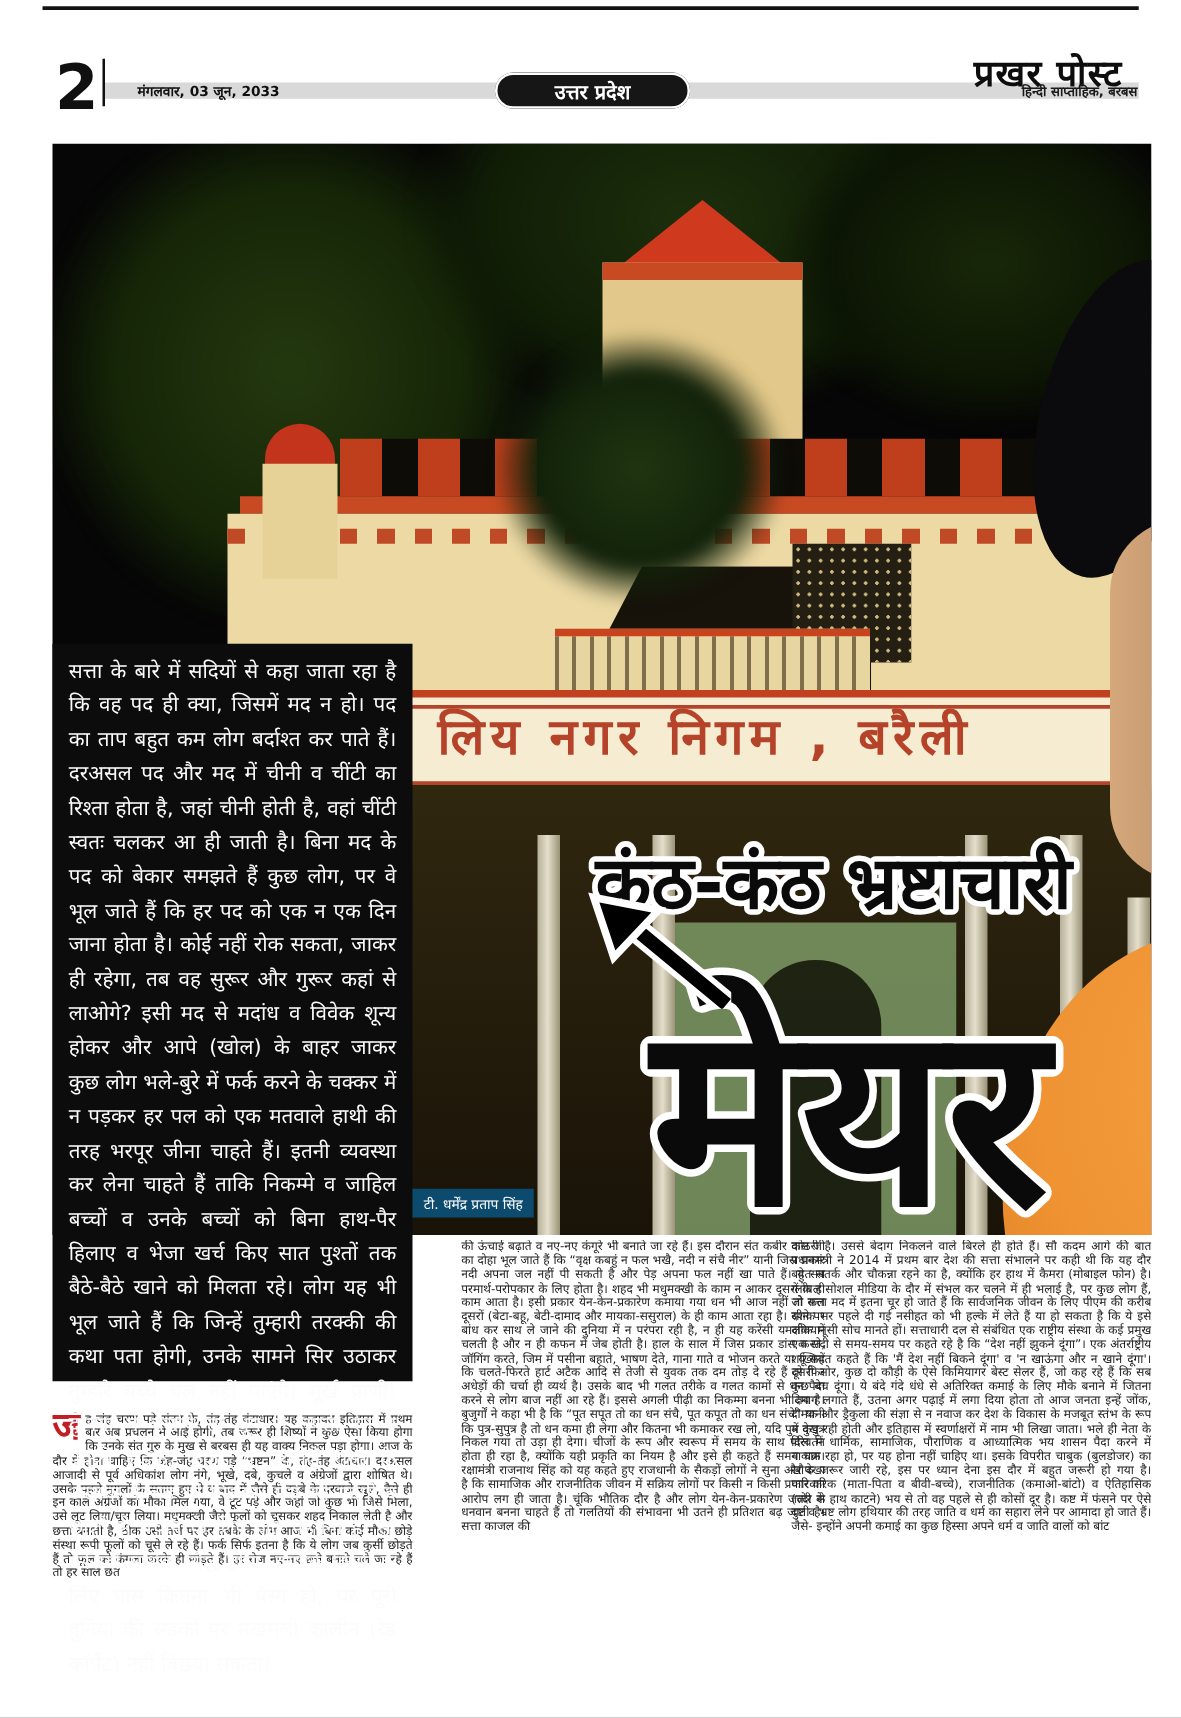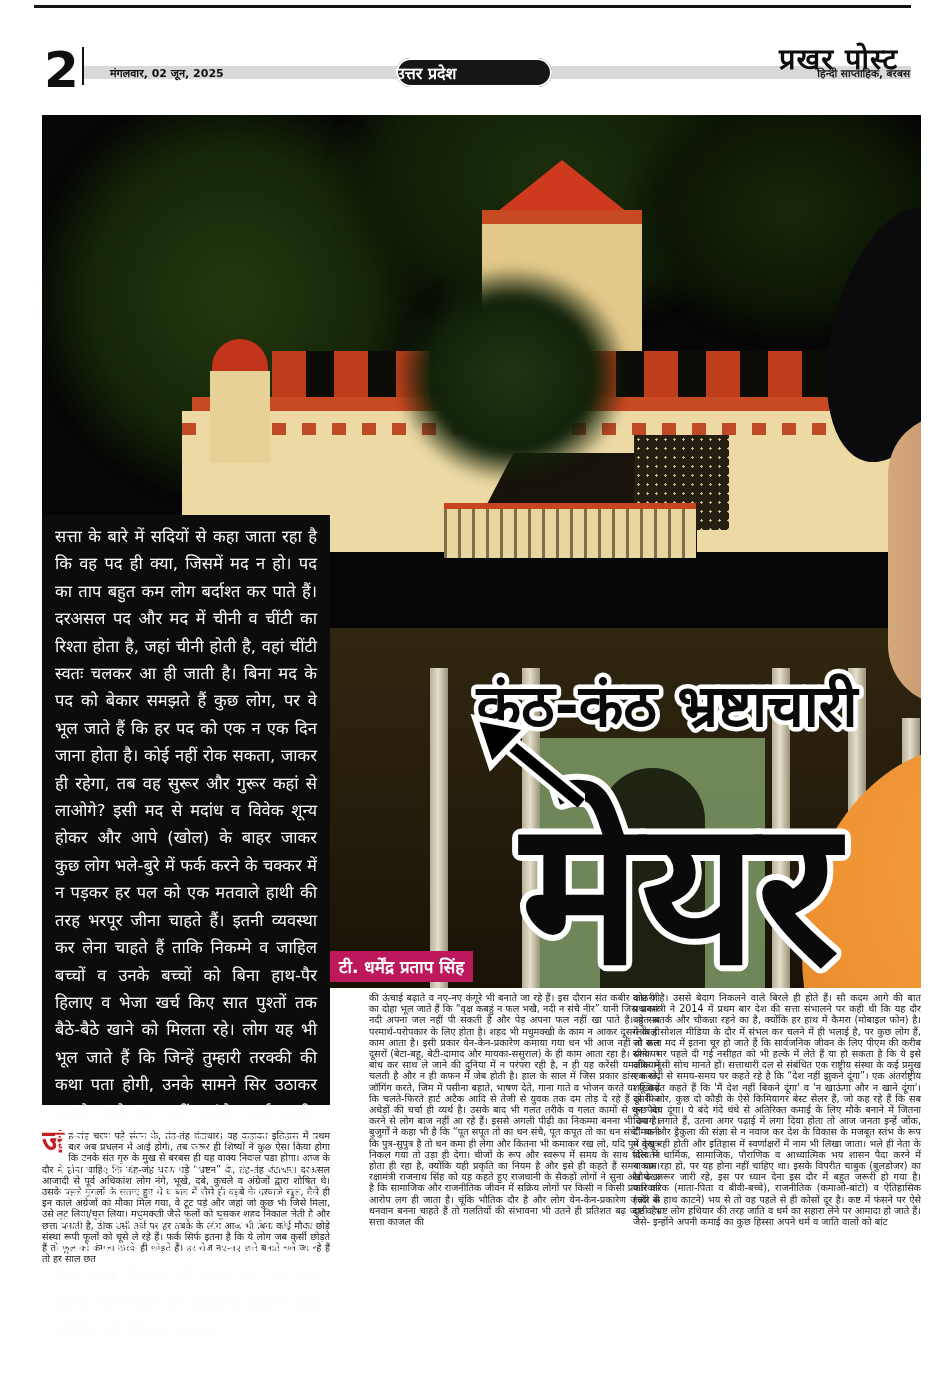"मंगलवार, 02 जून, 2025" div.abs { text: 02 जून, 2025 -> 03 जून, 2033 }
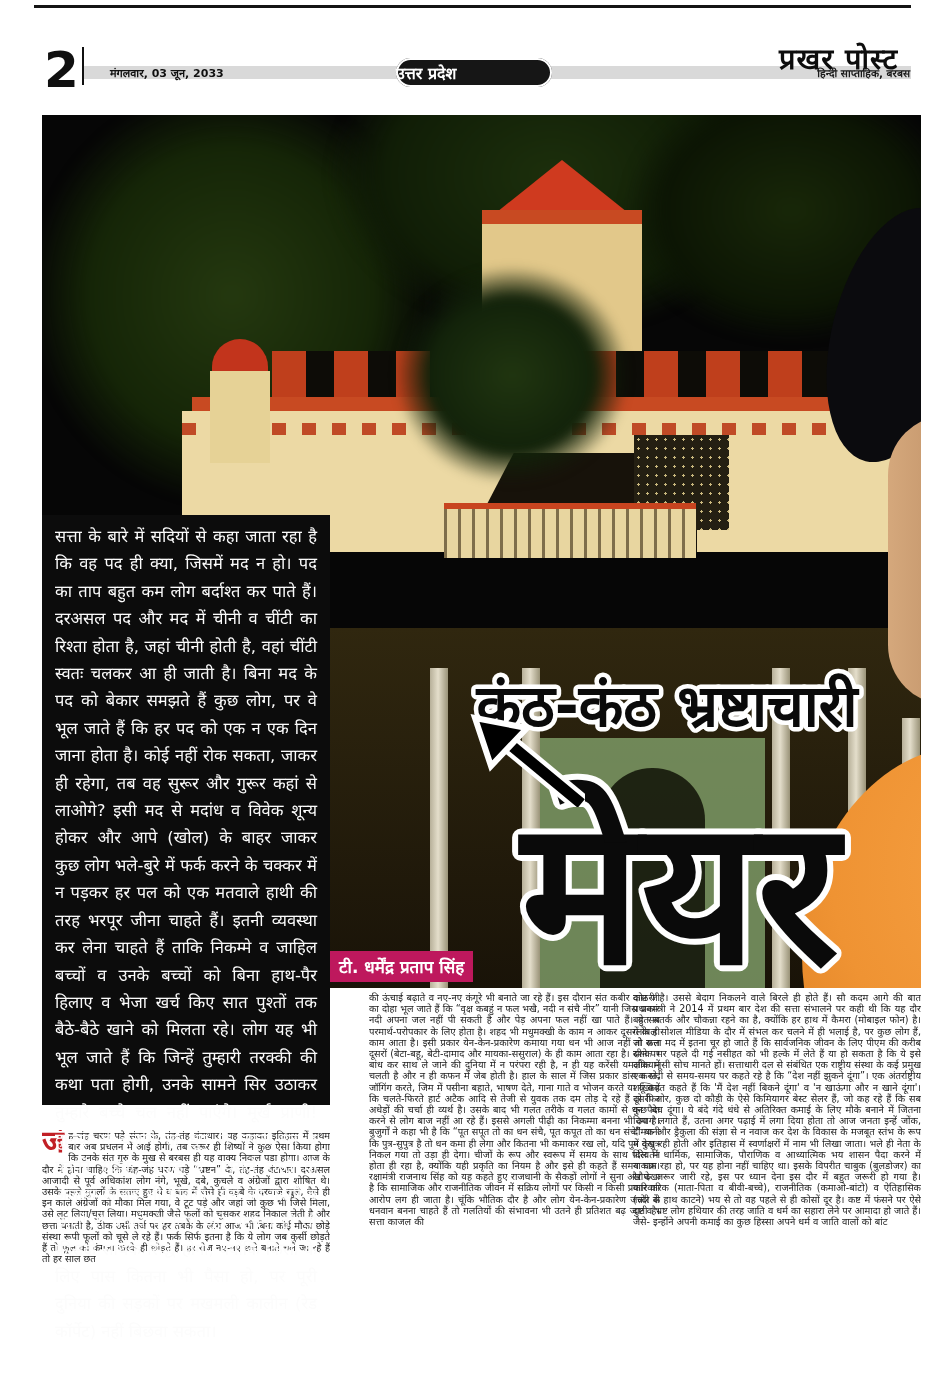"उत्तर प्रदेश" .section-pill { justify-content: none -> center }
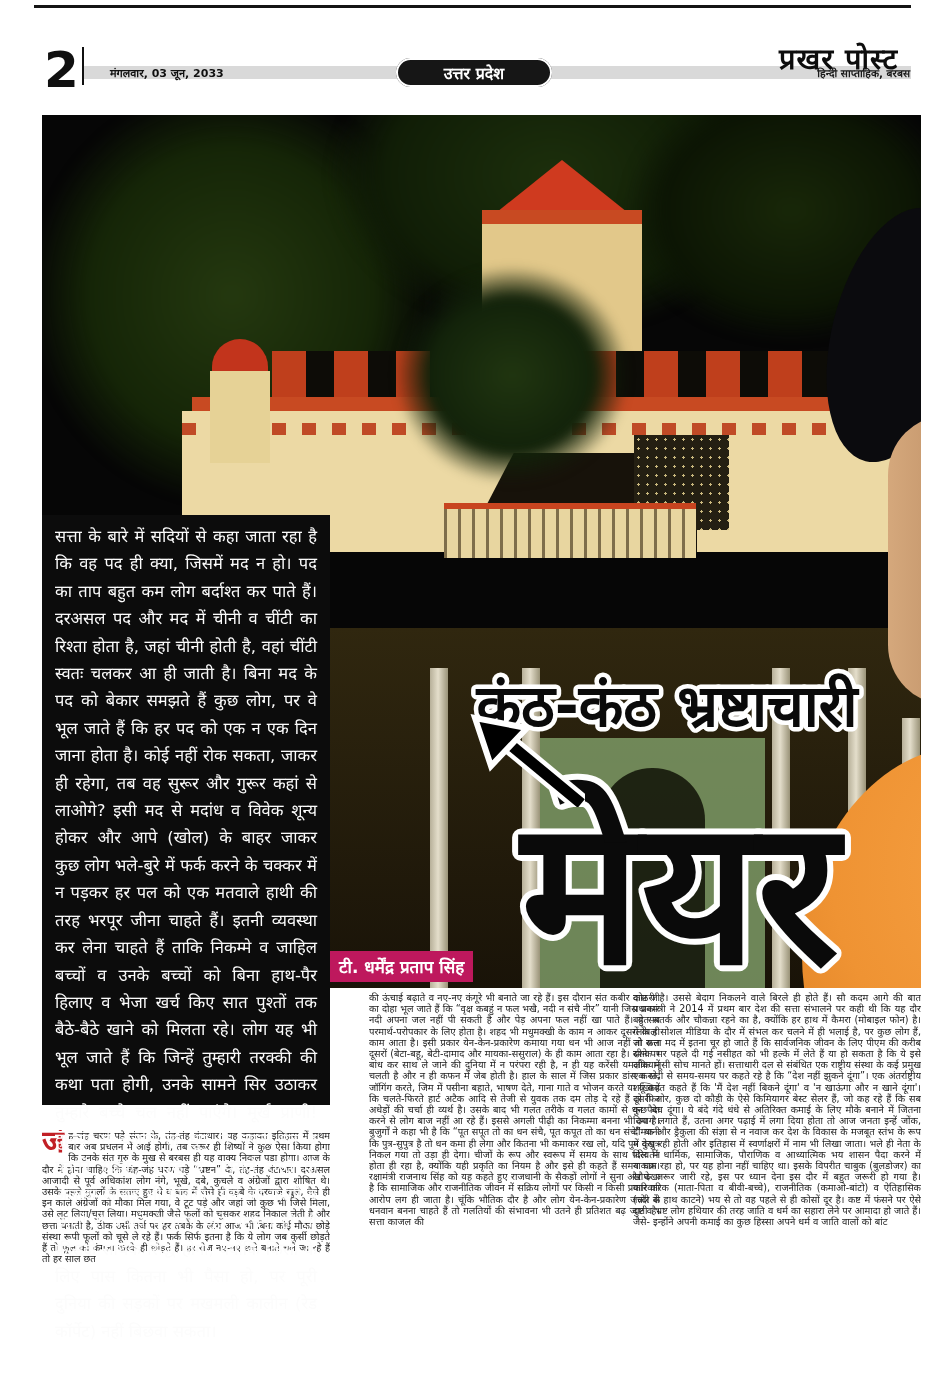"लिय नगर निगम , बरैली" div.abs { html: none -> <div> <div></div> <div>लिय नगर निगम , बरैली</div> </div> }
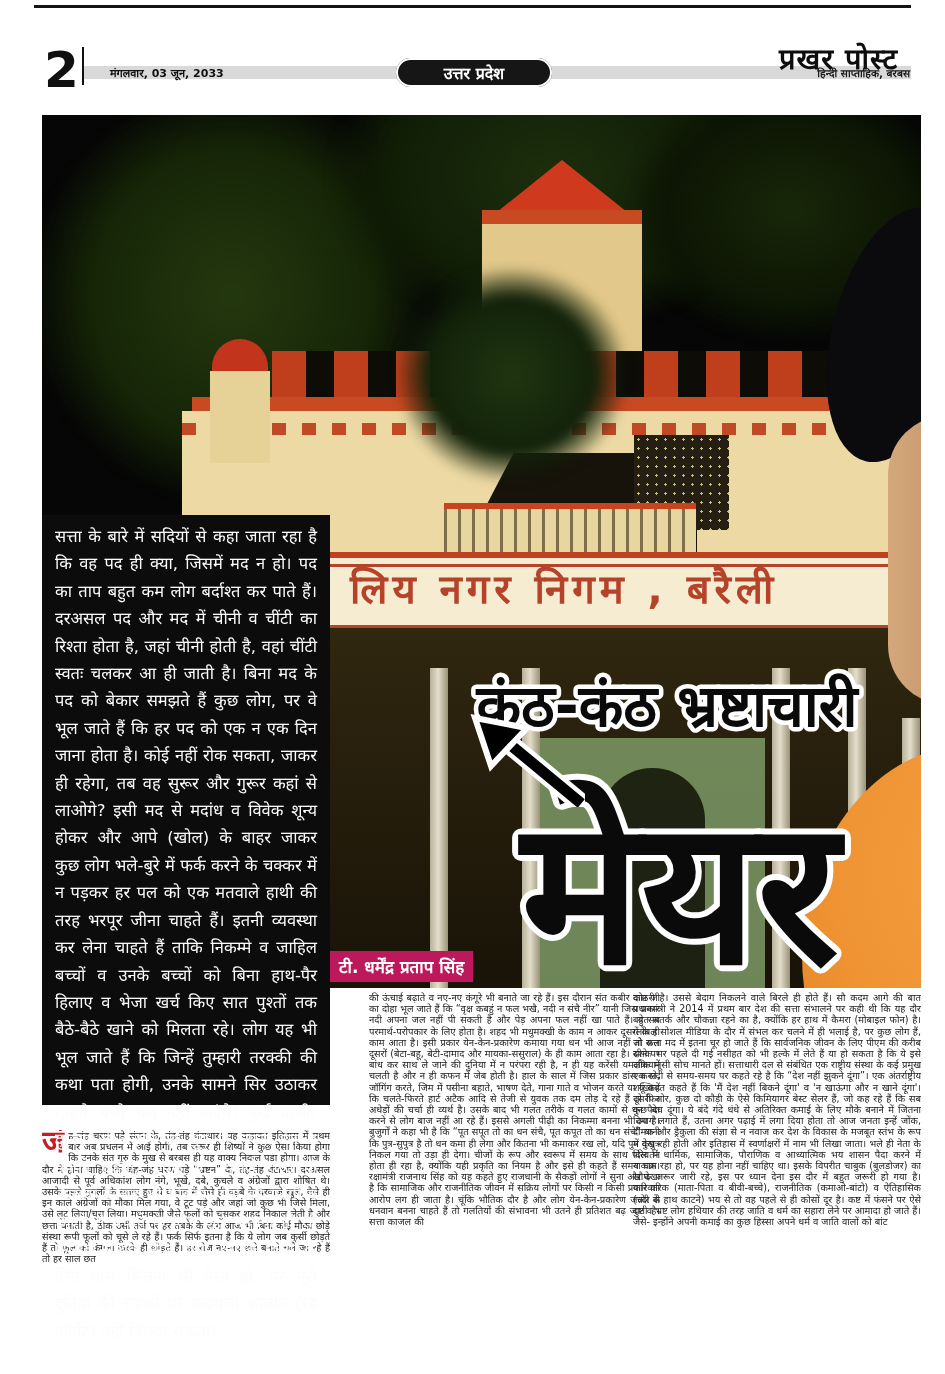"टी. धर्मेंद्र प्रताप सिंह" .credit { background: #be185d -> #0c4a6e; font-size: 17px -> 11px; font-weight: bold -> normal }
